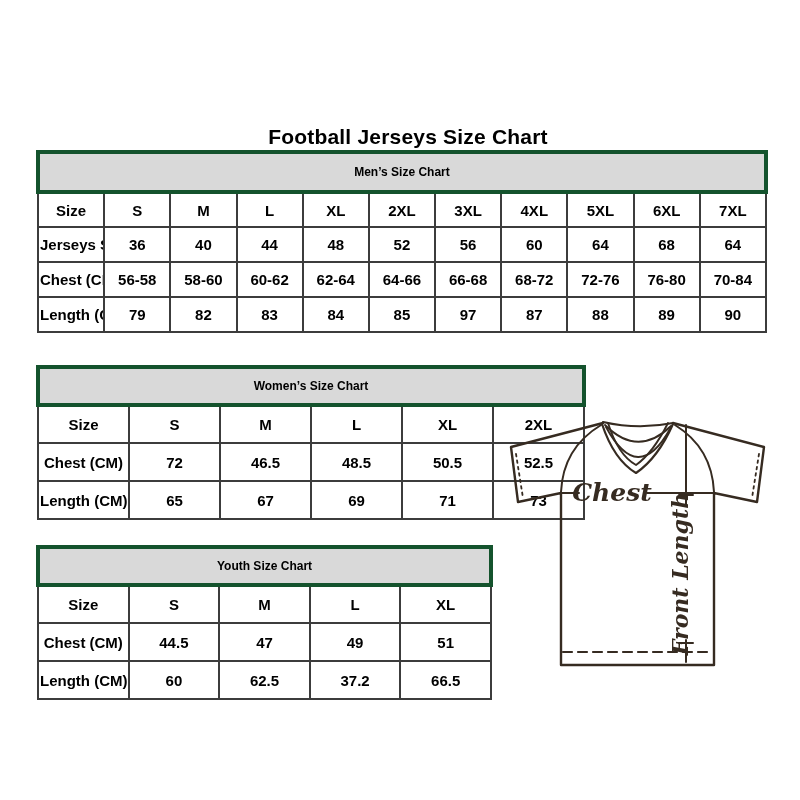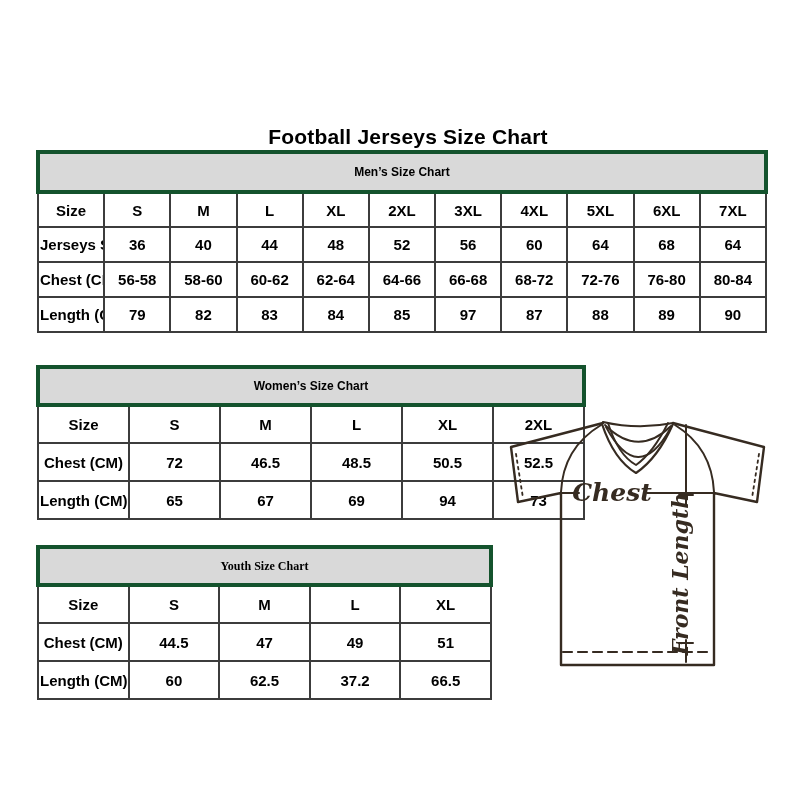"80-84" td { text: 80-84 -> 70-84 }
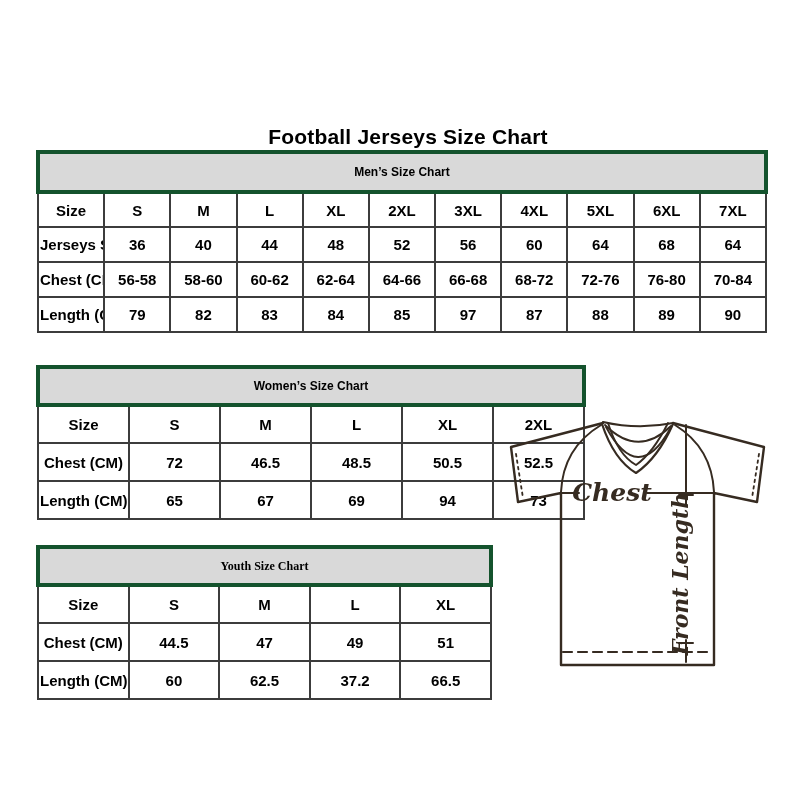"94" td { text: 94 -> 71 }
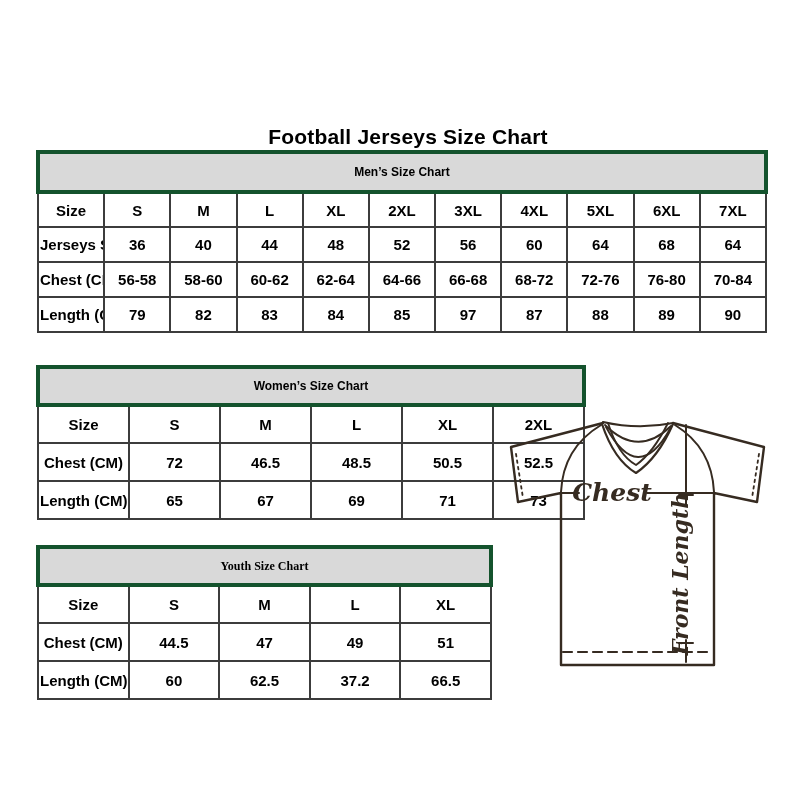"Youth Size Chart" .youth th.band { font-family: Liberation Serif, serif -> none }
